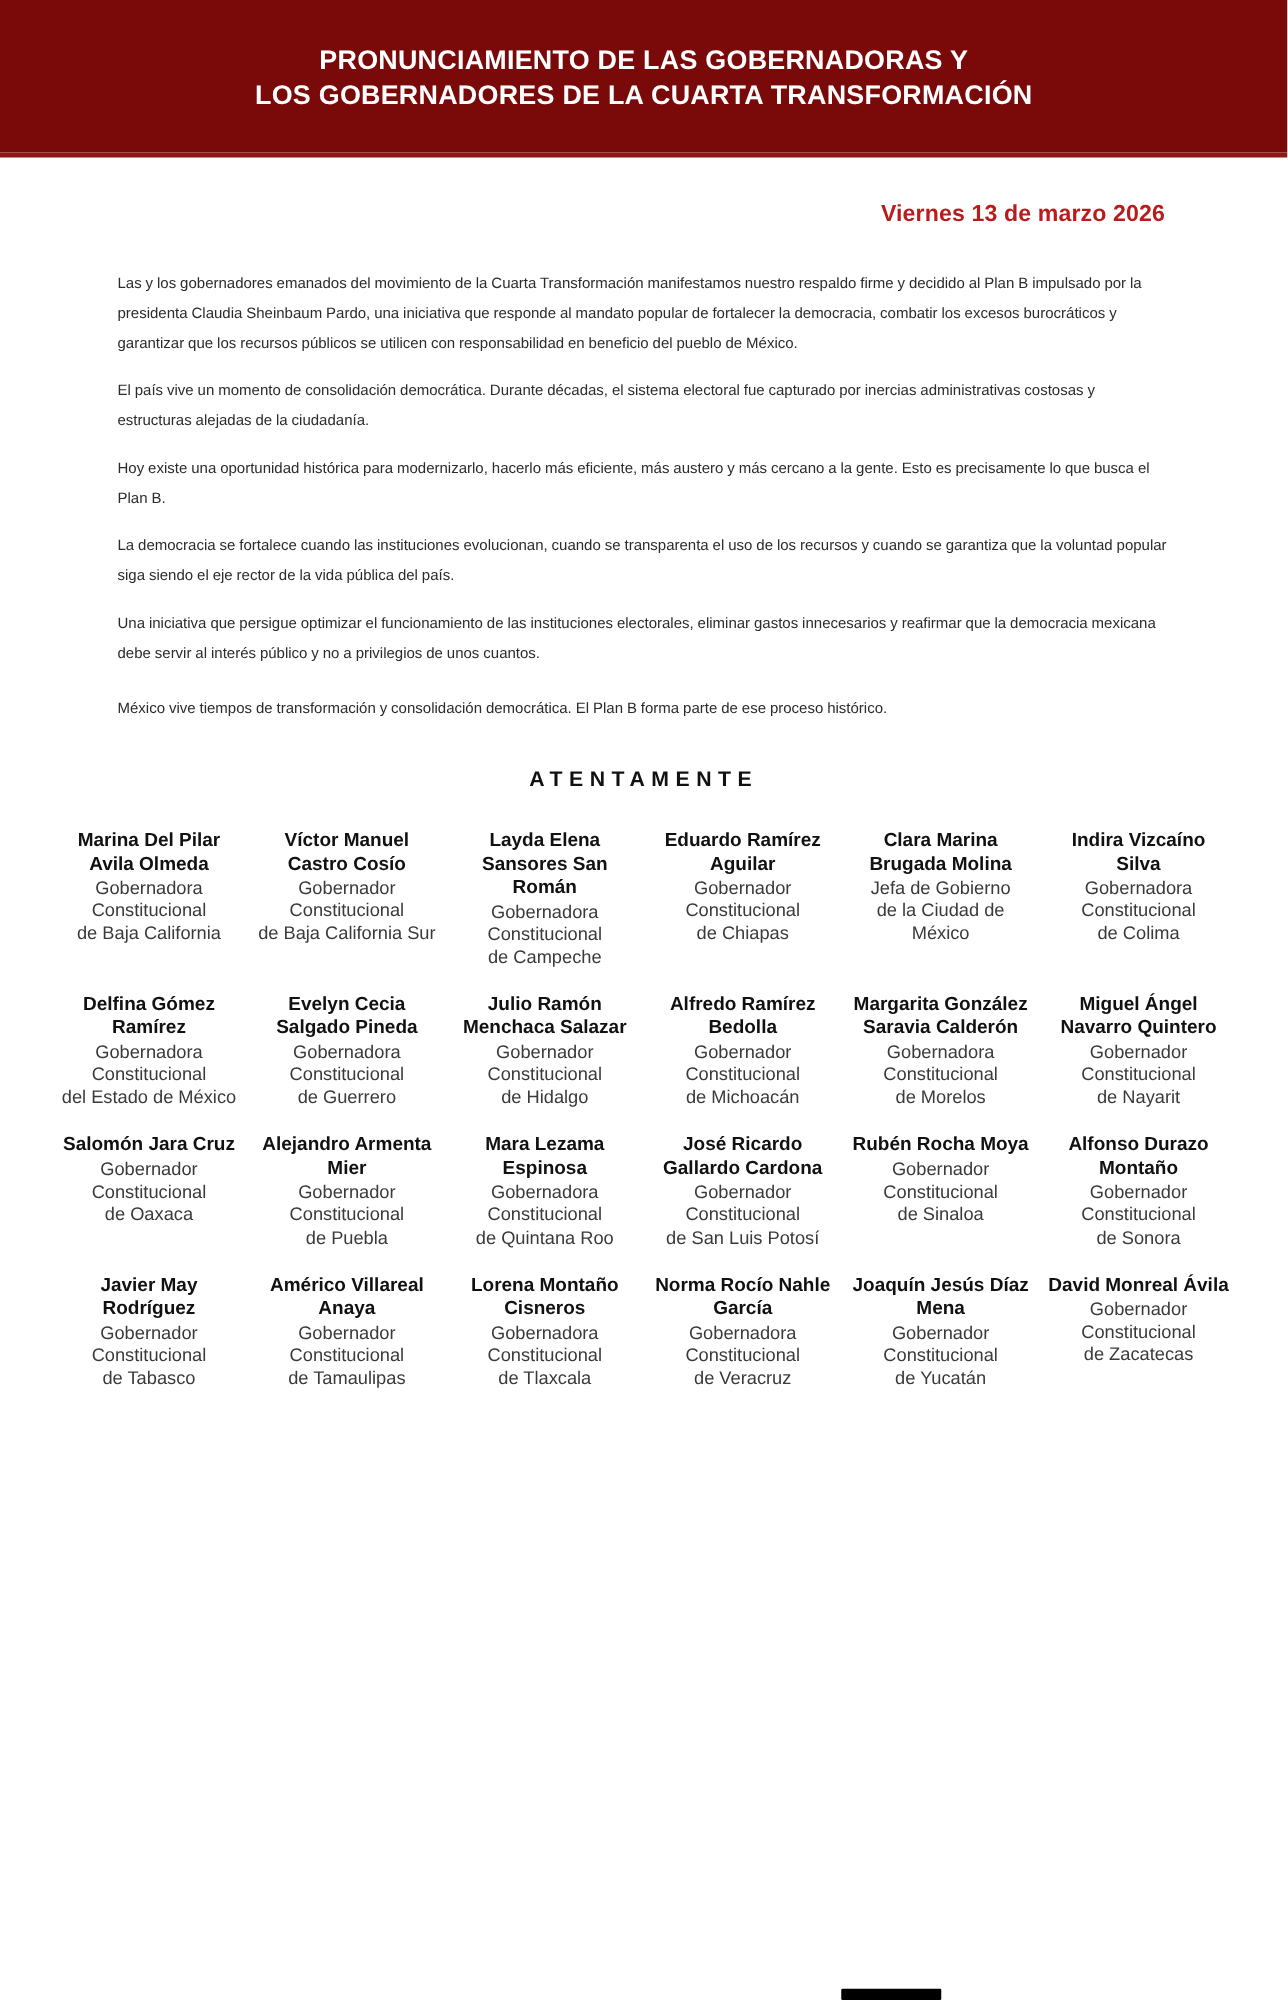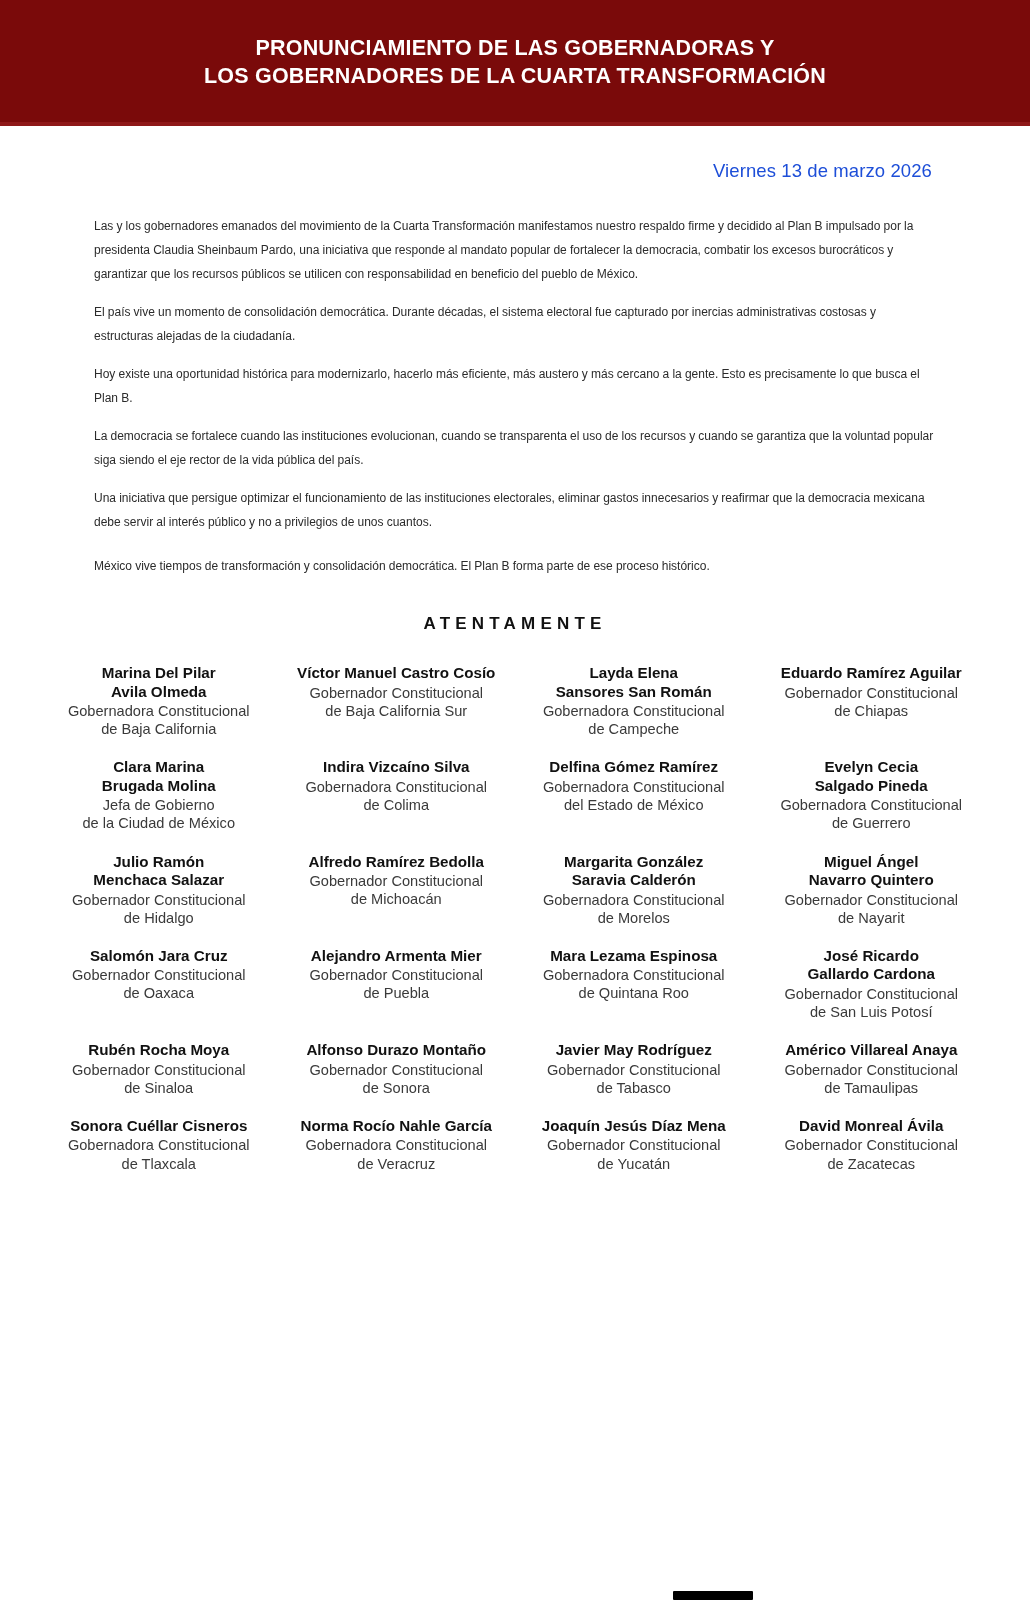"Viernes 13 de marzo 2026" .date-text { color: #1d4ed8 -> #b91c1c; font-weight: normal -> bold }
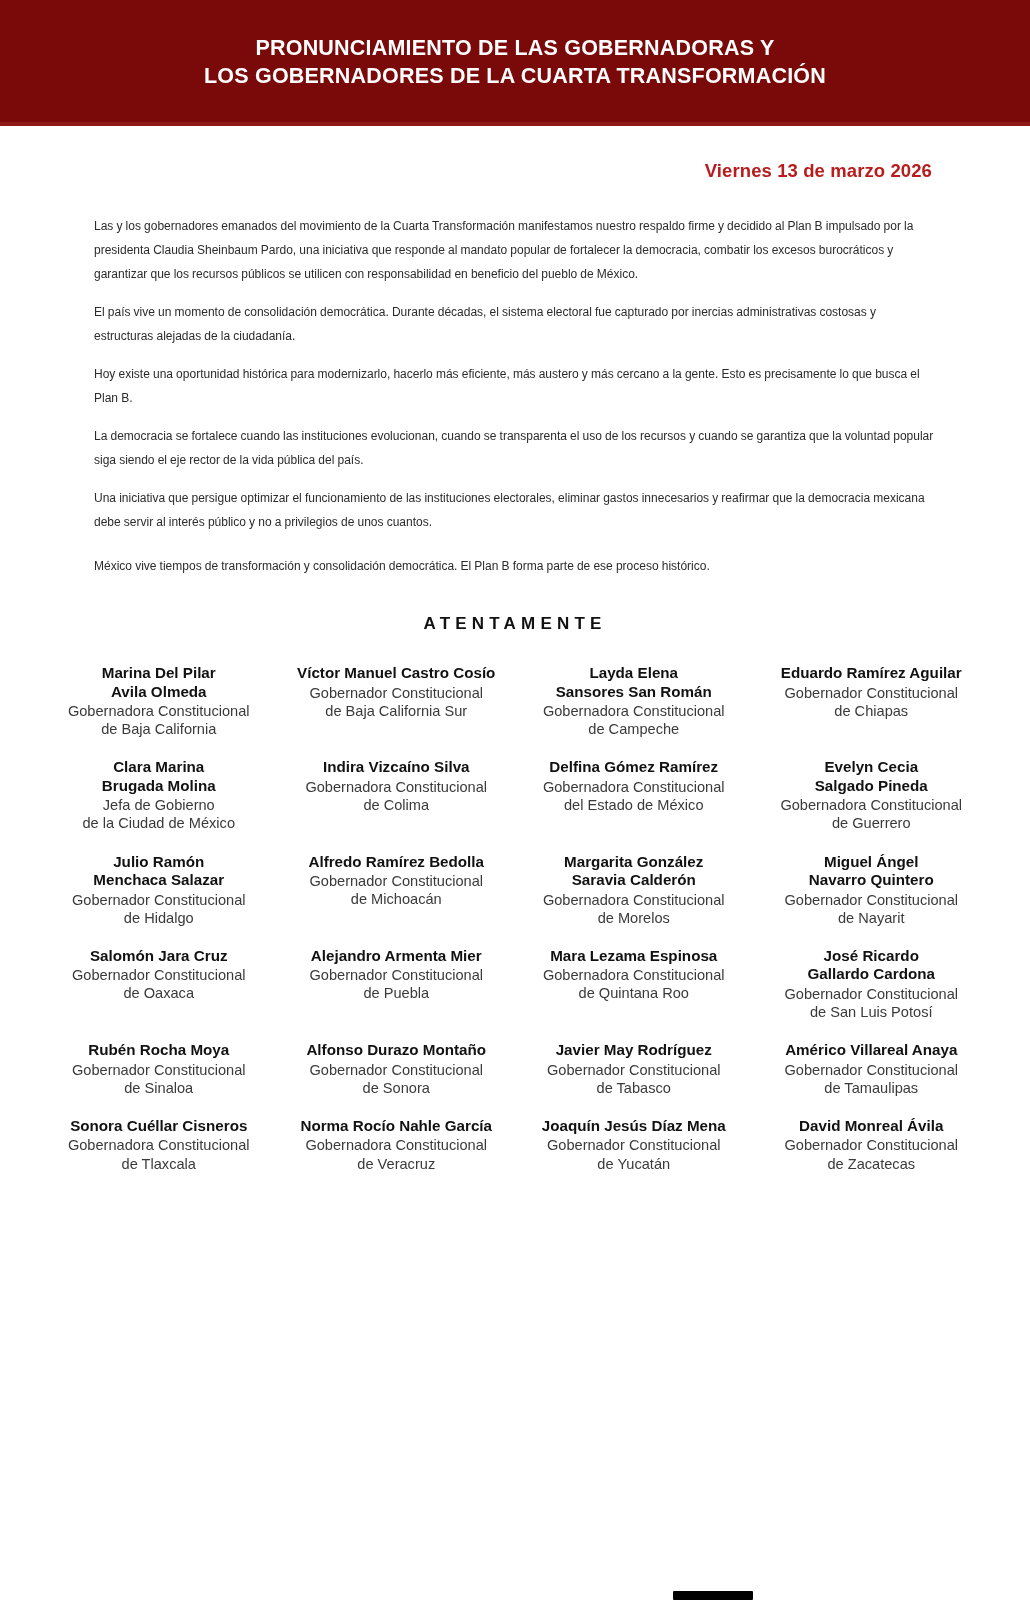"Marina Del Pilar" .sign-grid { grid-template-columns: repeat(4, 1fr) -> repeat(6, 1fr) }
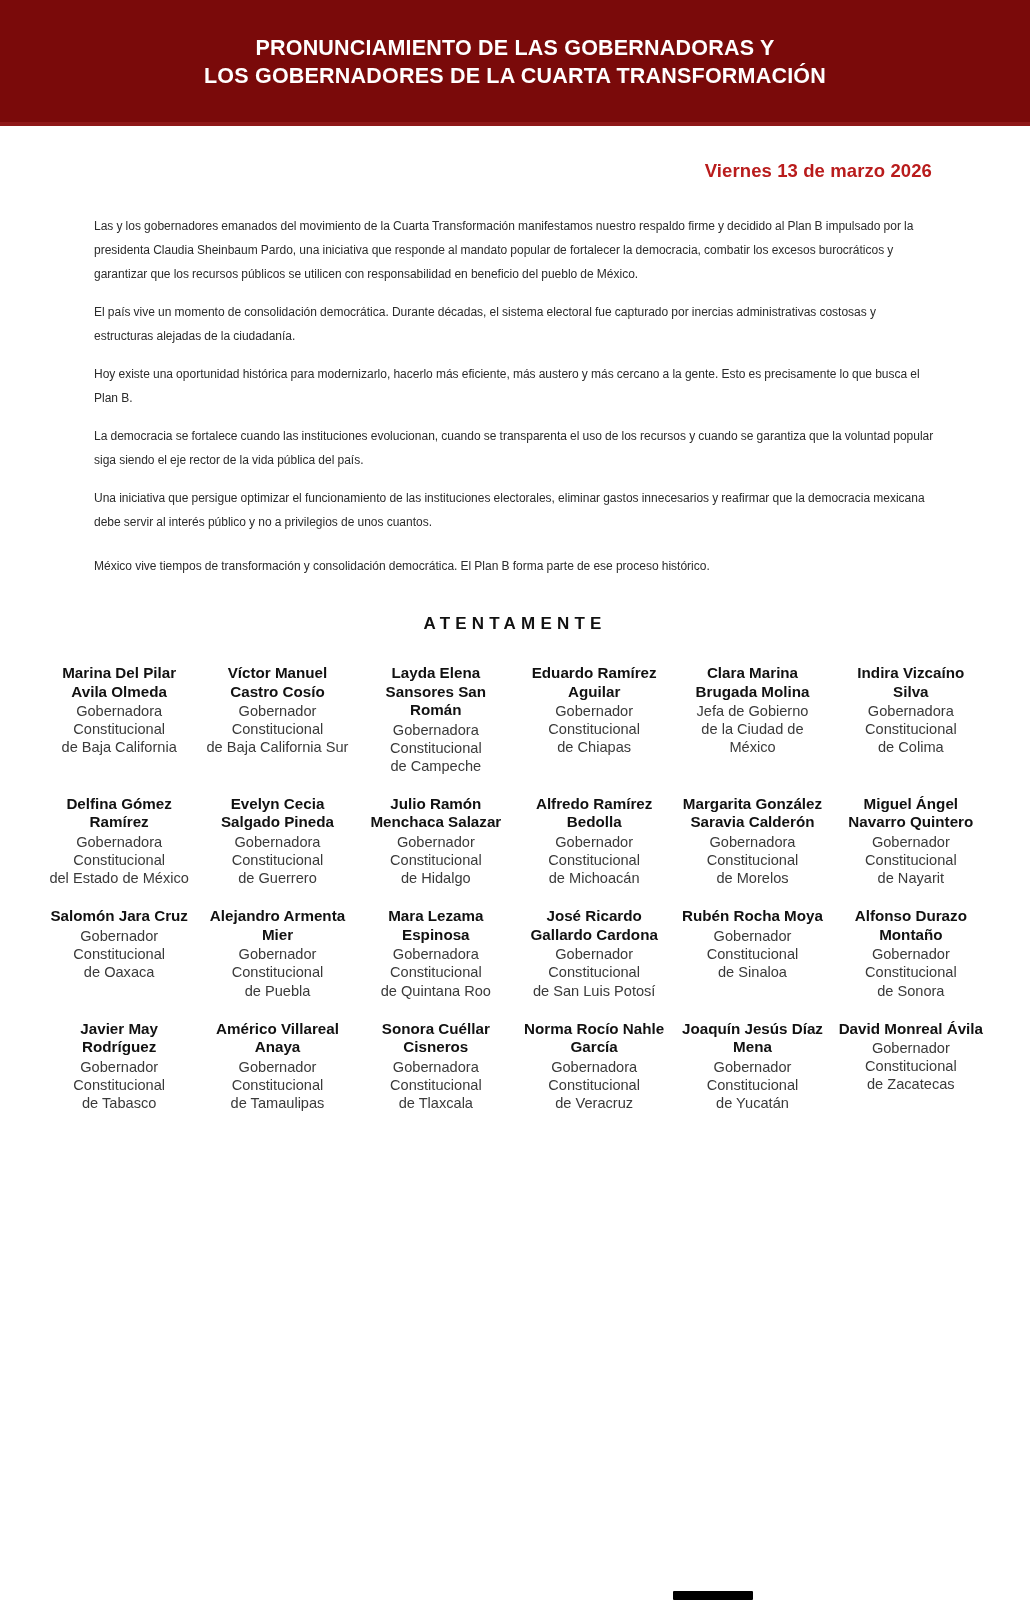"Sonora Cuéllar Cisneros" div.sign-name { text: Sonora Cuéllar -> Lorena Montaño }
